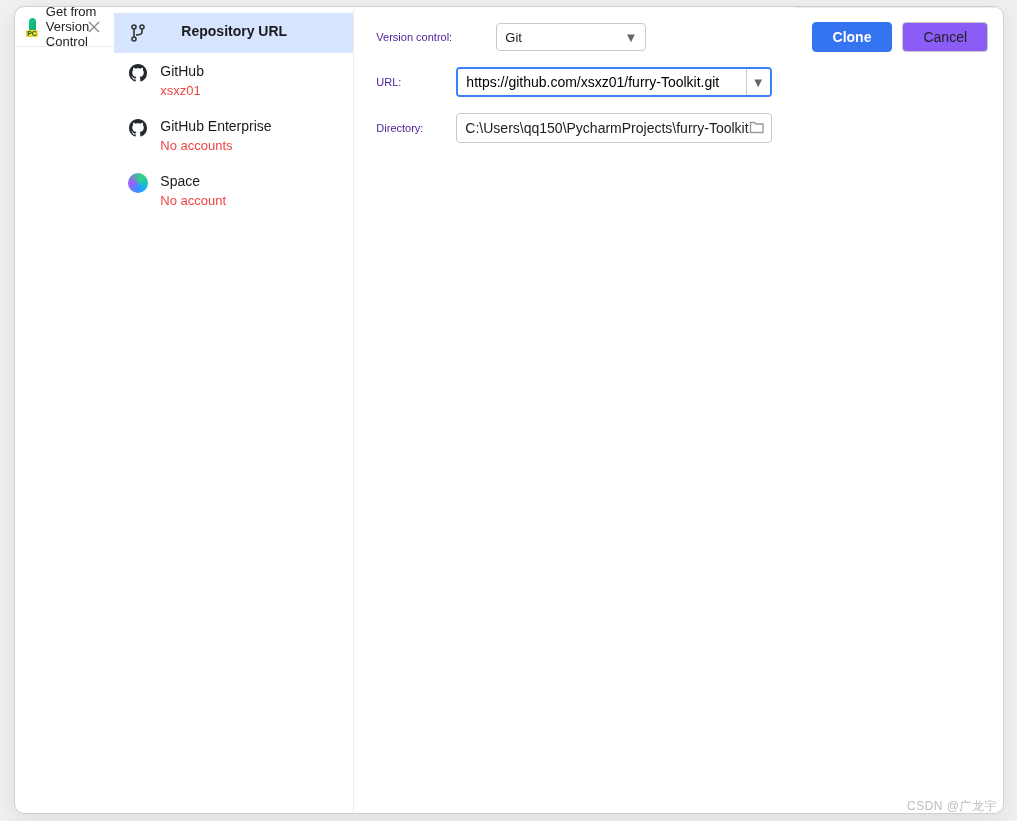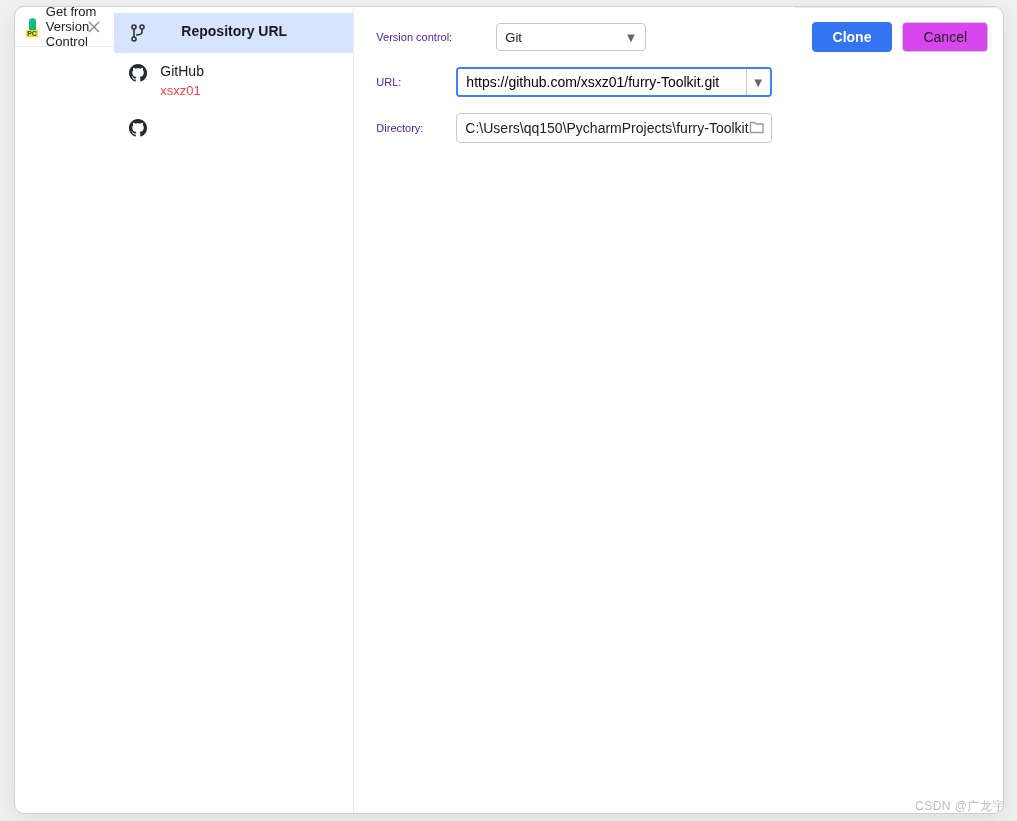"Cancel" .btn { background: #d946ef -> #8b5cf6 }
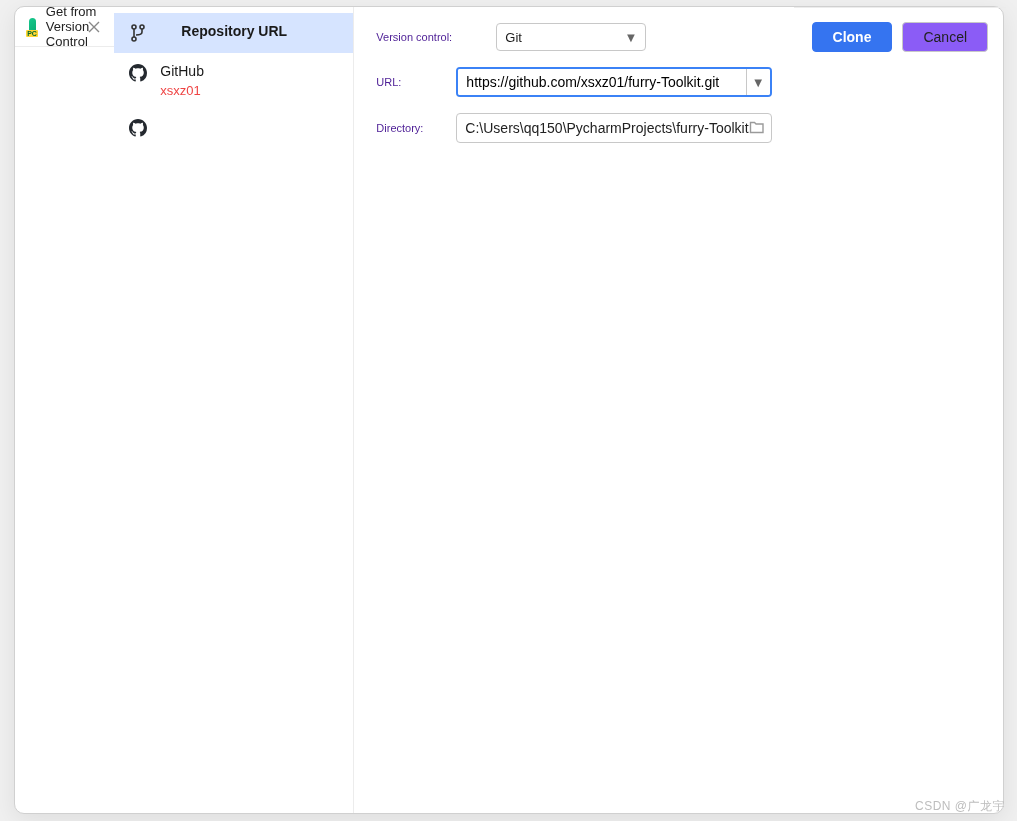"GitHub Enterprise" div.side-text { html: none -> <div> <div>GitHub Enterprise</div> <div>No accounts</div> </div> }
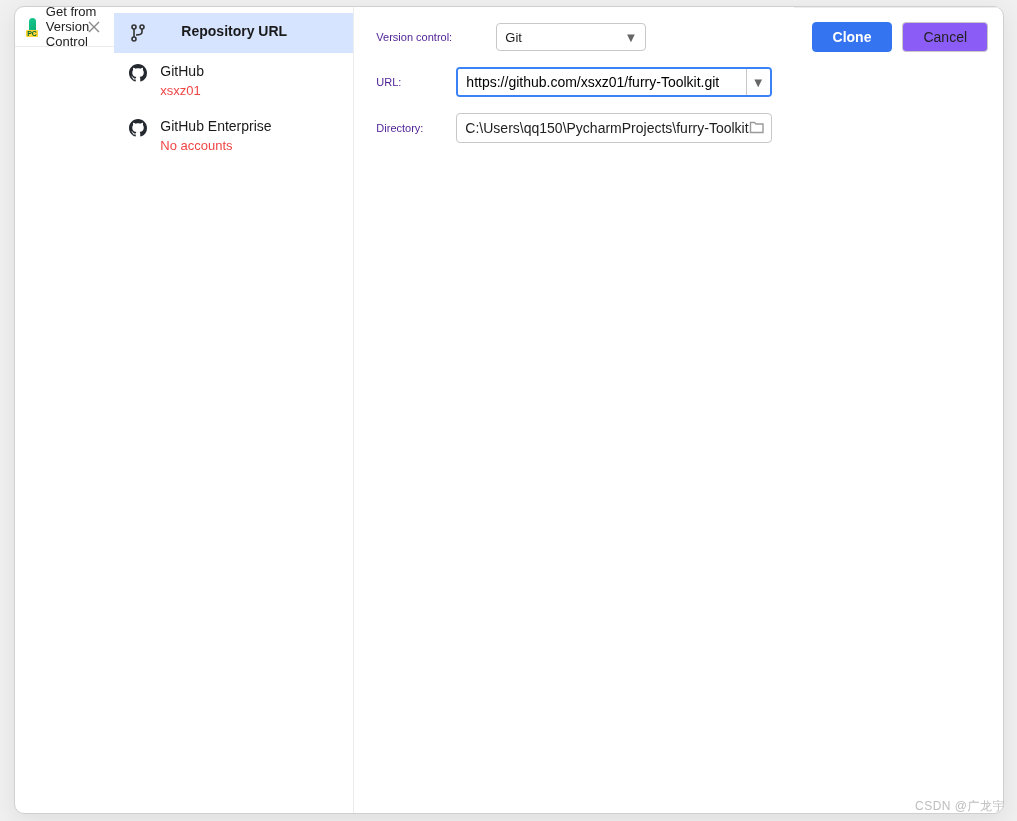"Space" div.side-item { html: none -> <div> <div></div> <div> <div>Space</div> <div>No account</div> </div> </div> }
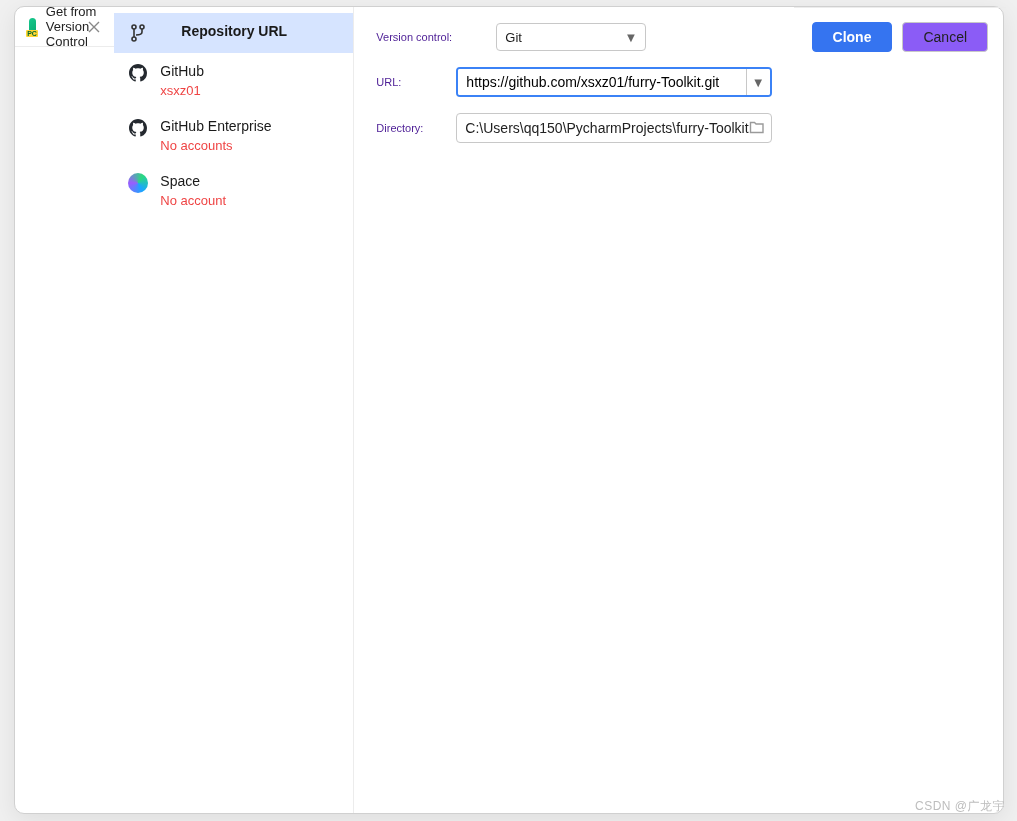"CSDN @广龙宇" .watermark { right: 12px -> 20px }
